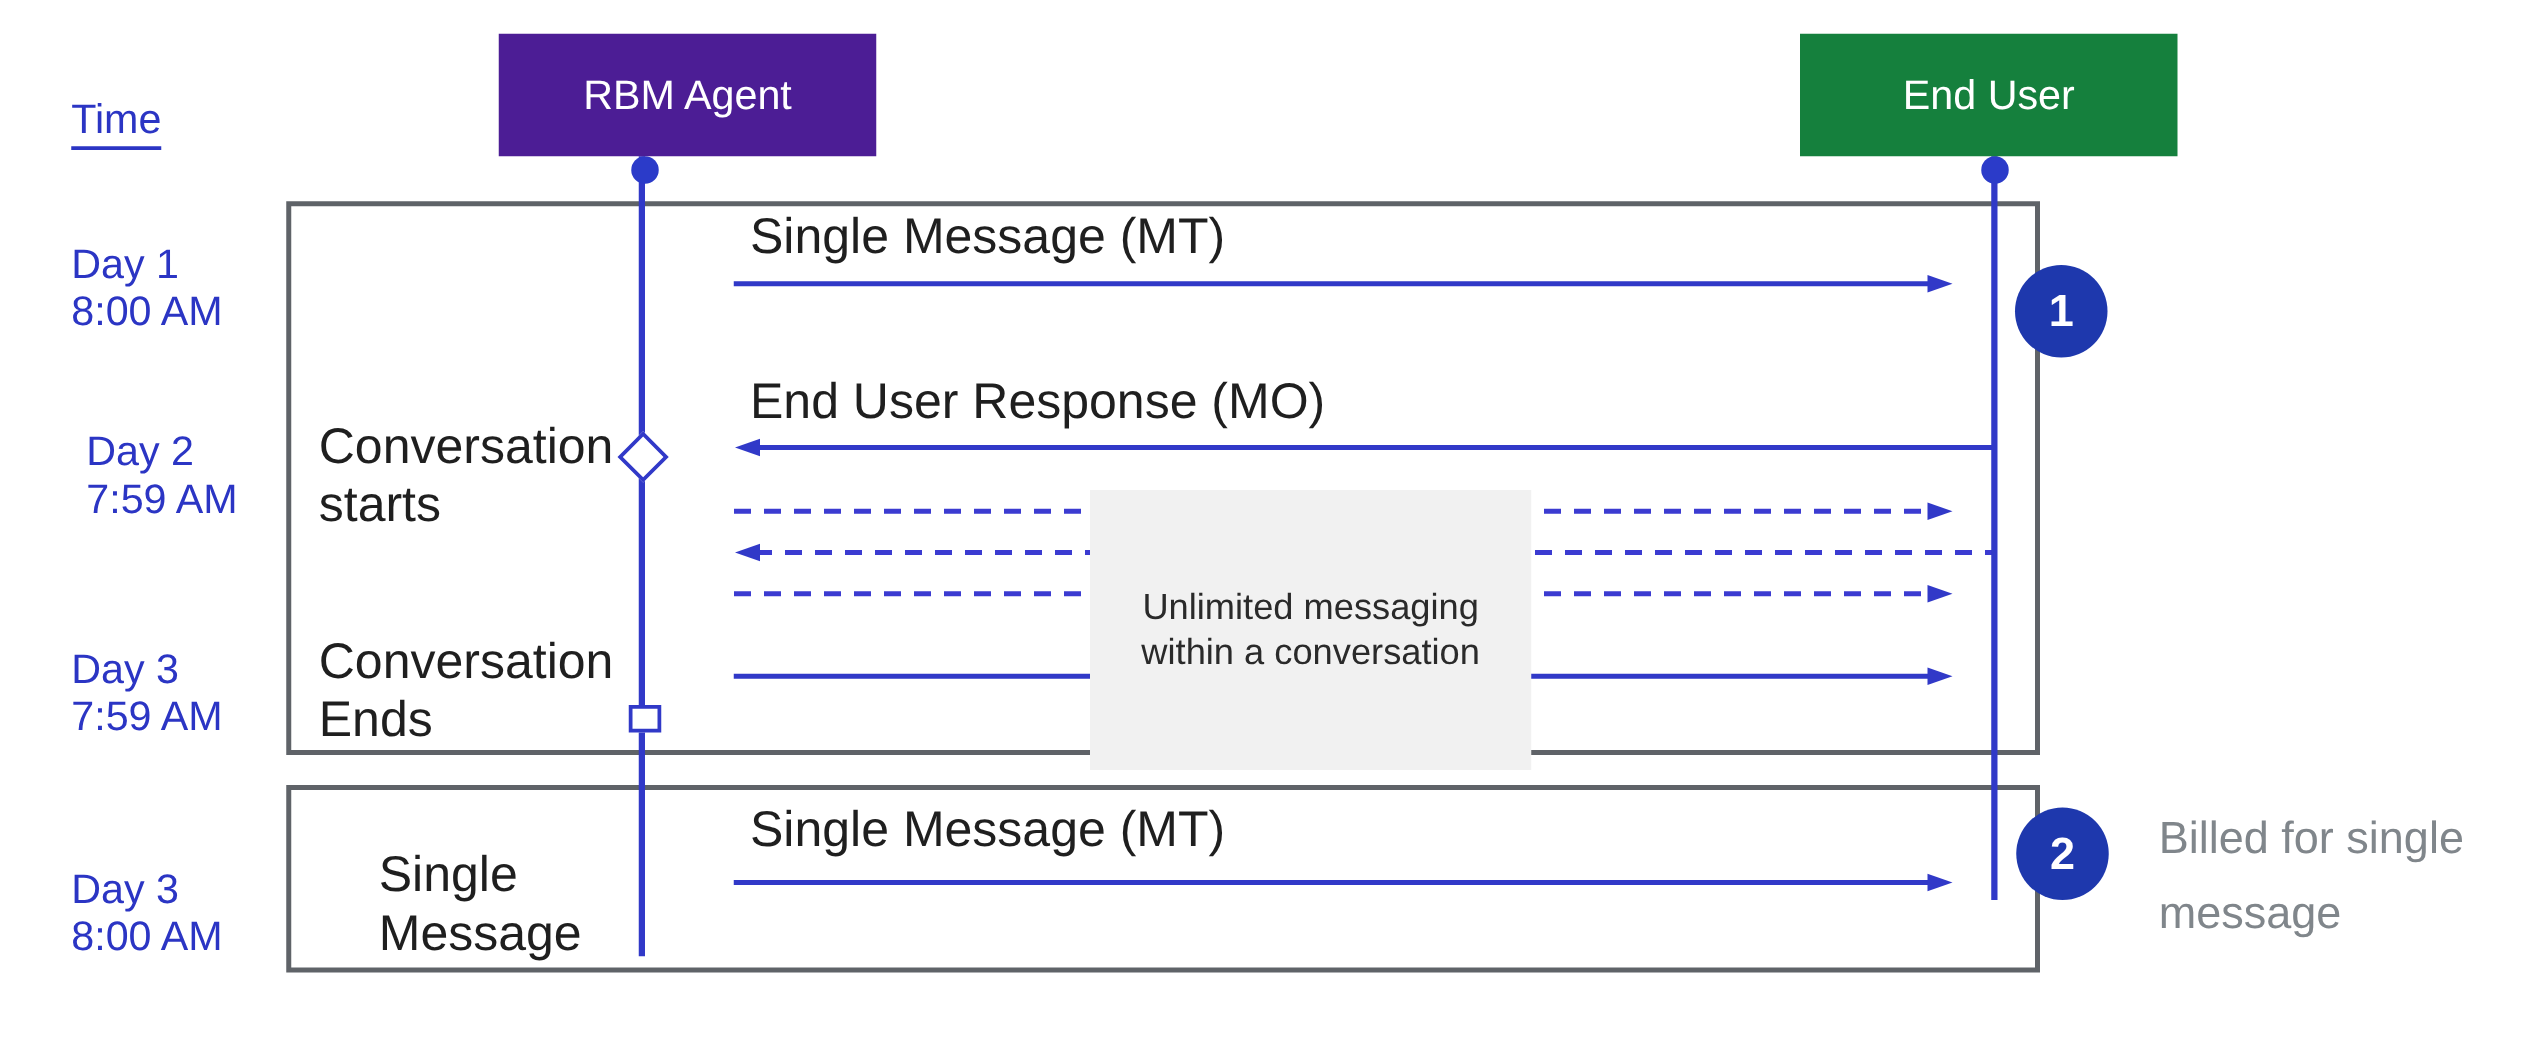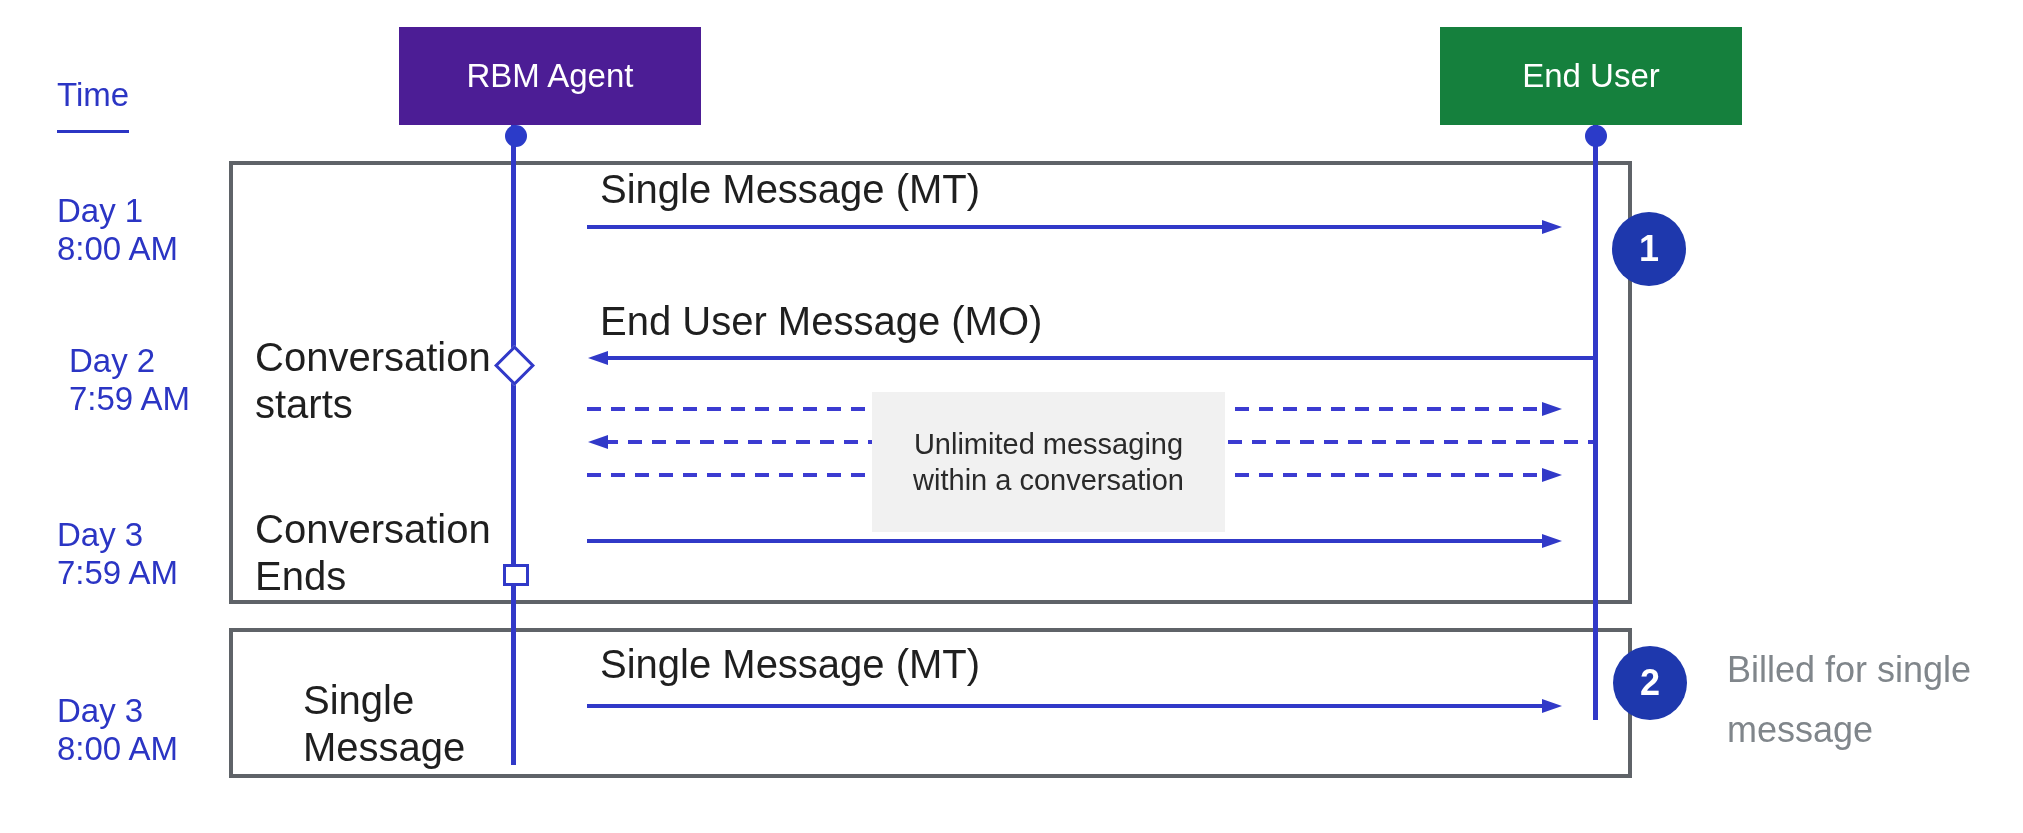"Time" .time-link { padding-bottom: 16px -> 3px }
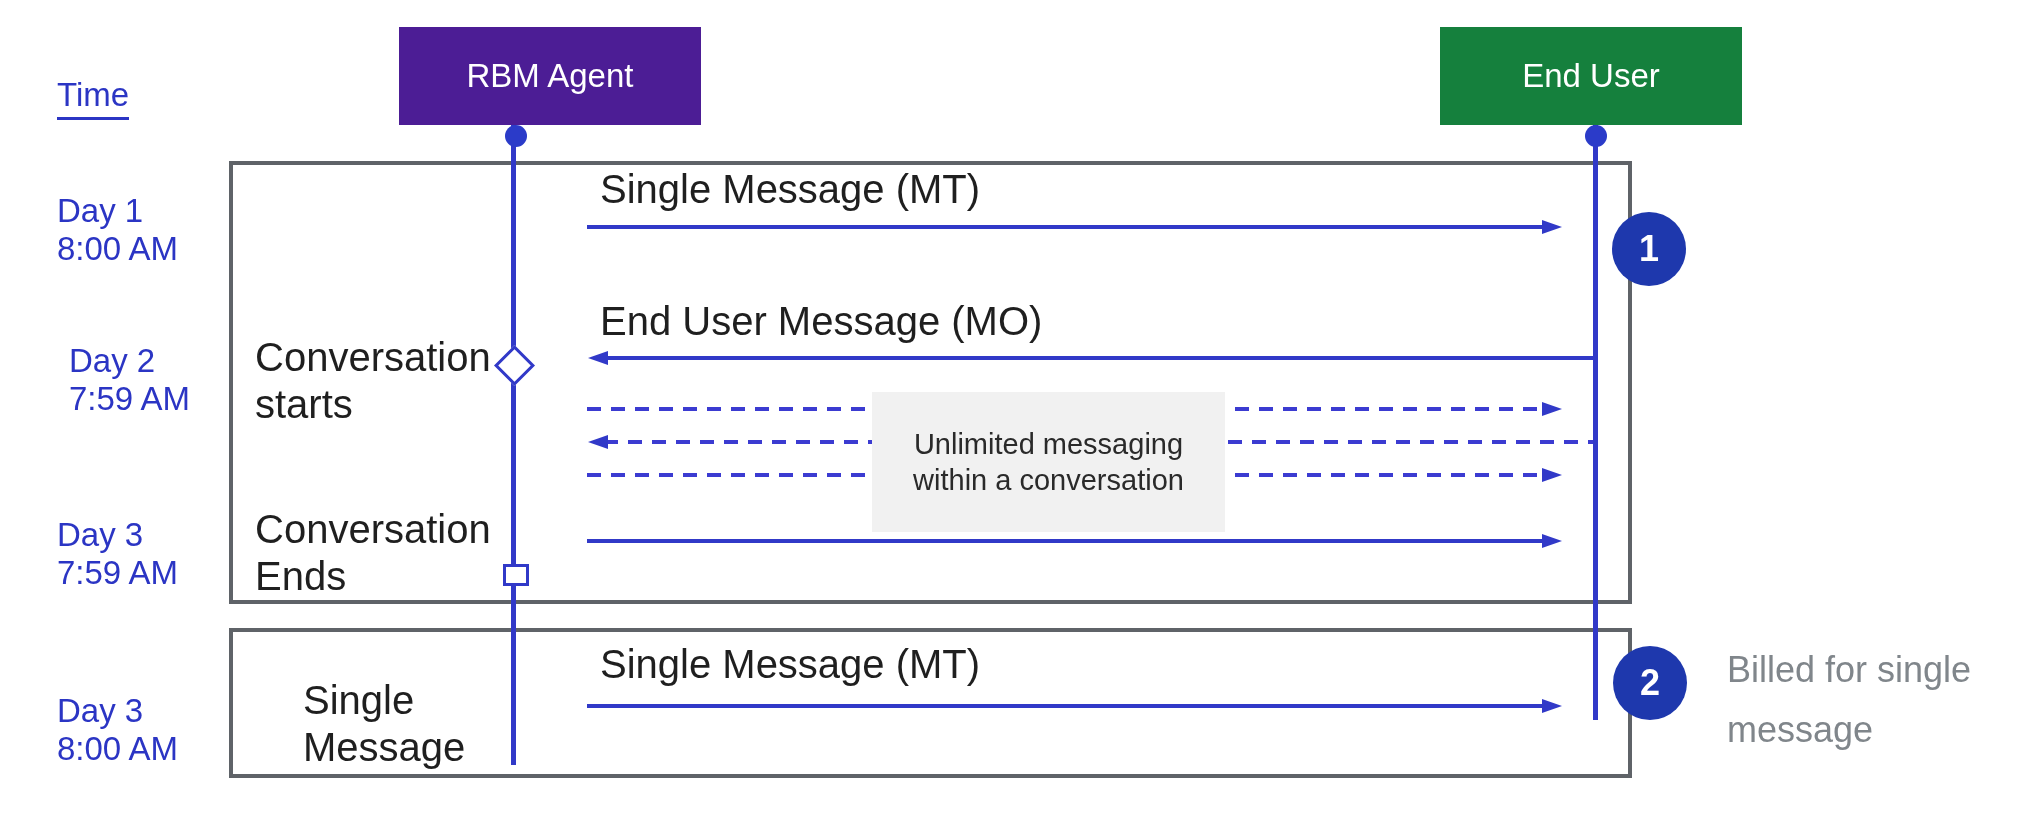"End User Message (MO)" div.abs { text: Message -> Response }
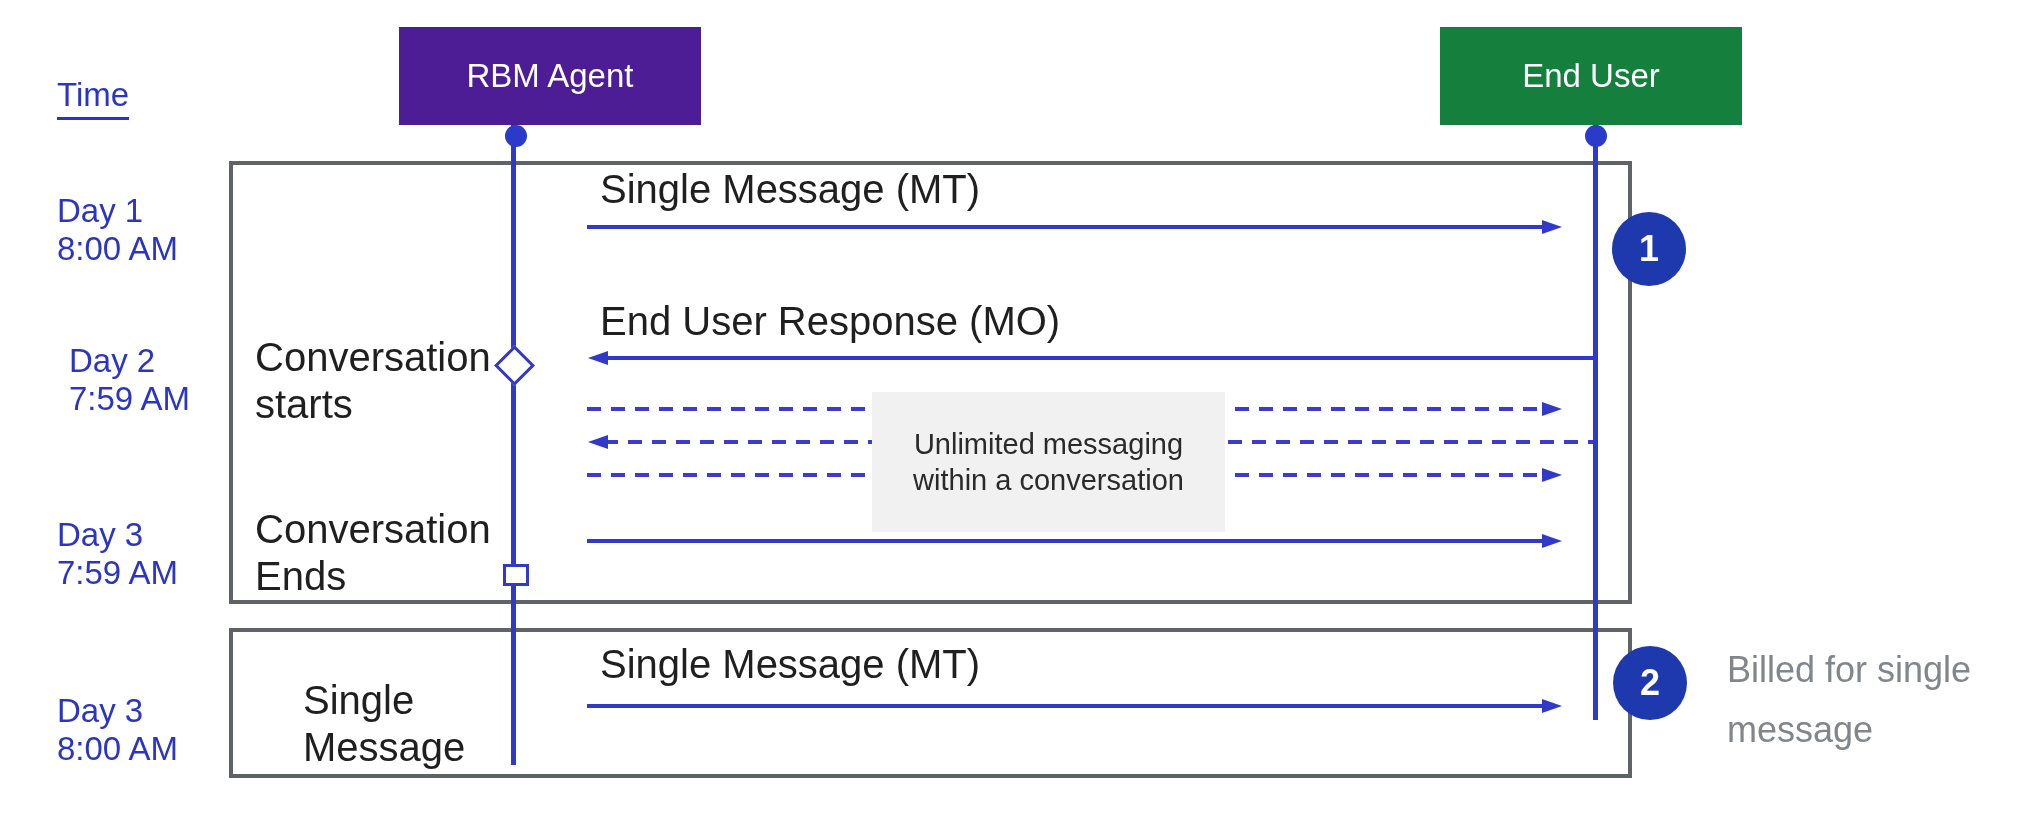"Unlimited messaging" .notebox { height: 140px -> 224px }
